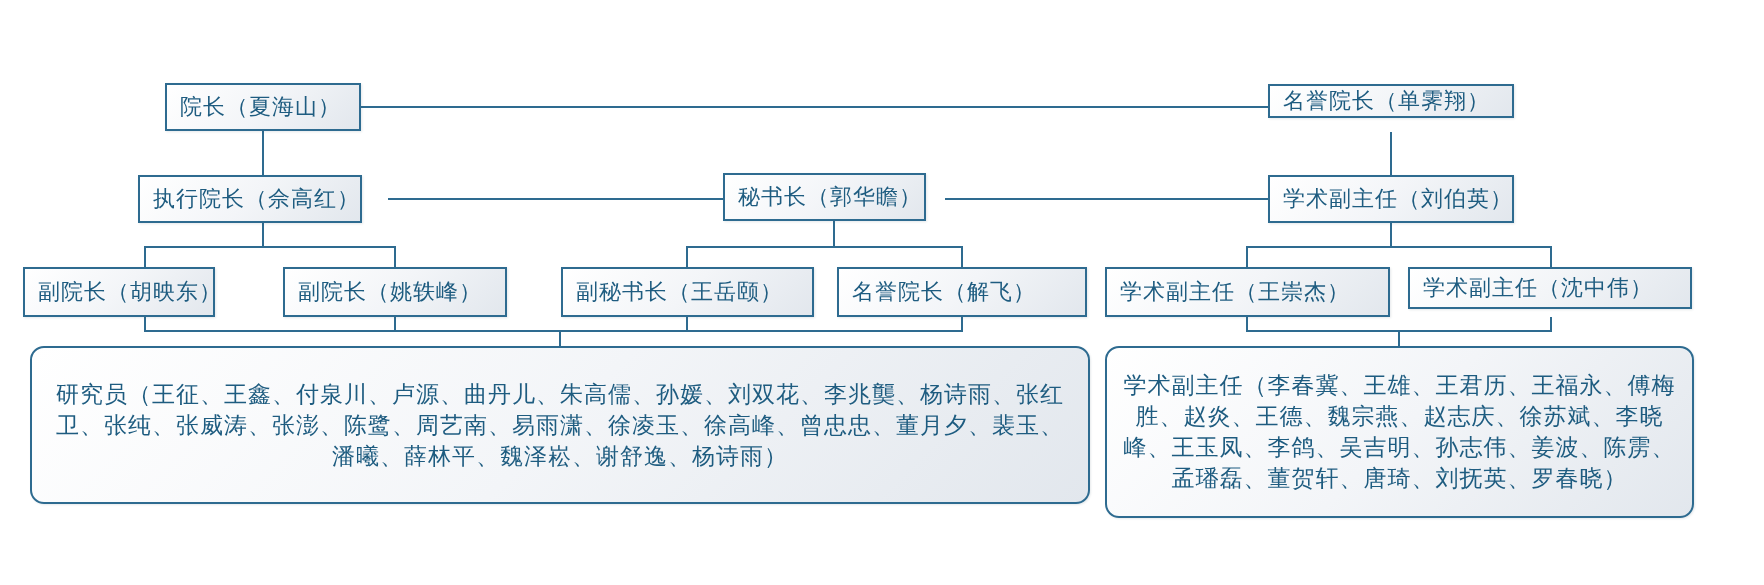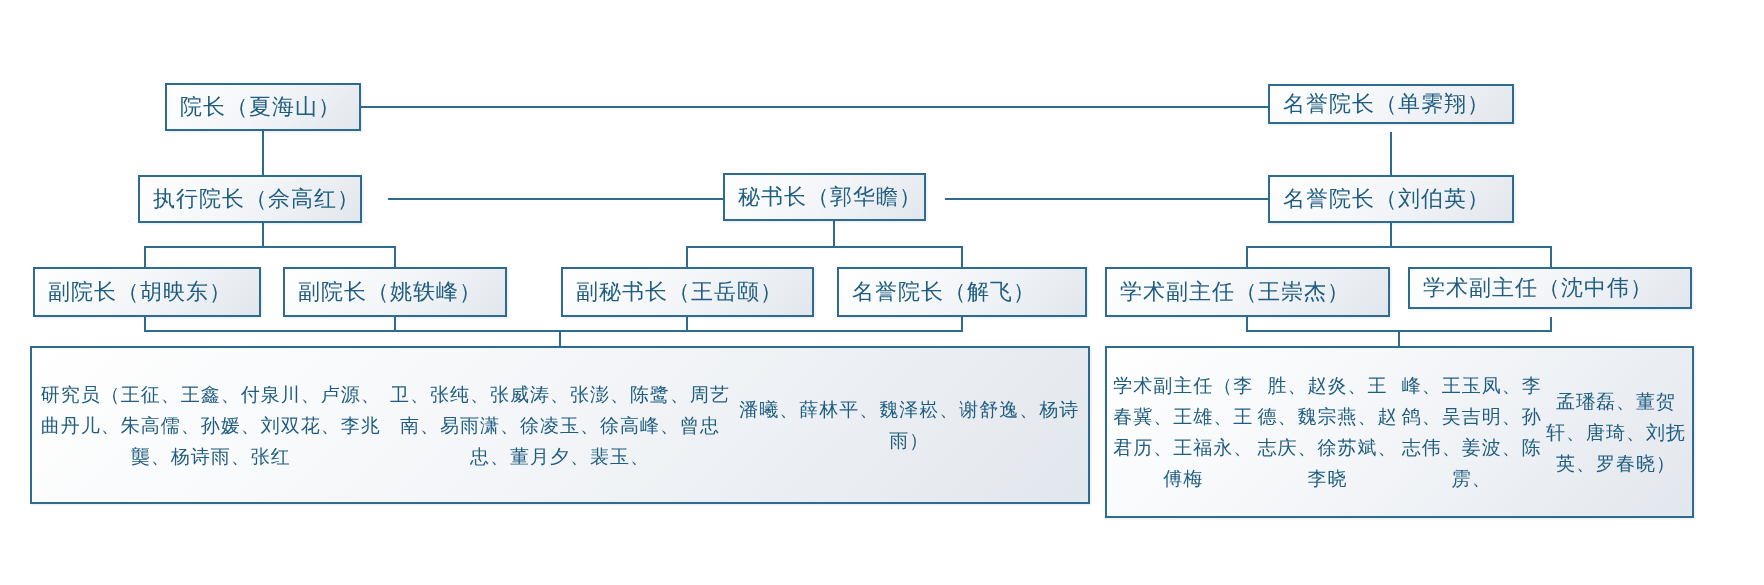"名誉院长（单霁翔）" div.node { height: 40px -> 34px }
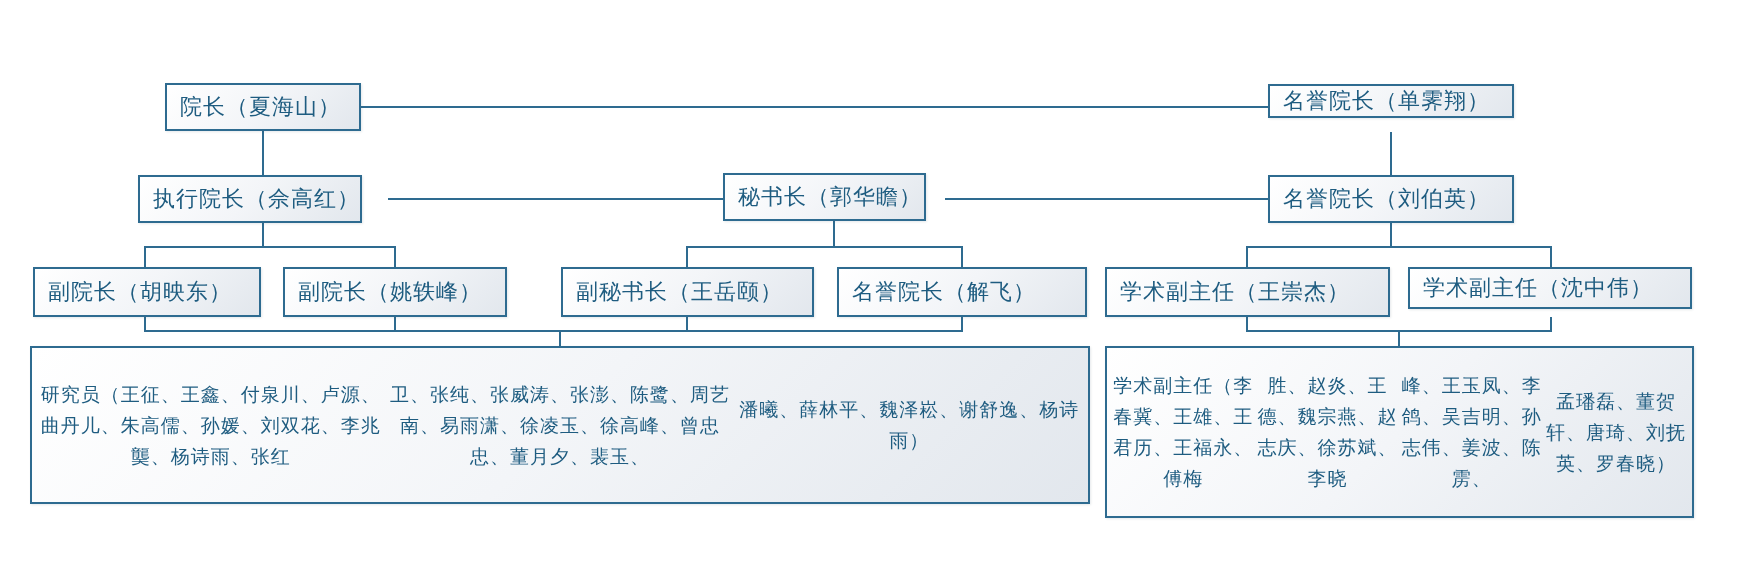"名誉院长（刘伯英）" span { text: 名誉院长 -> 学术副主任 }
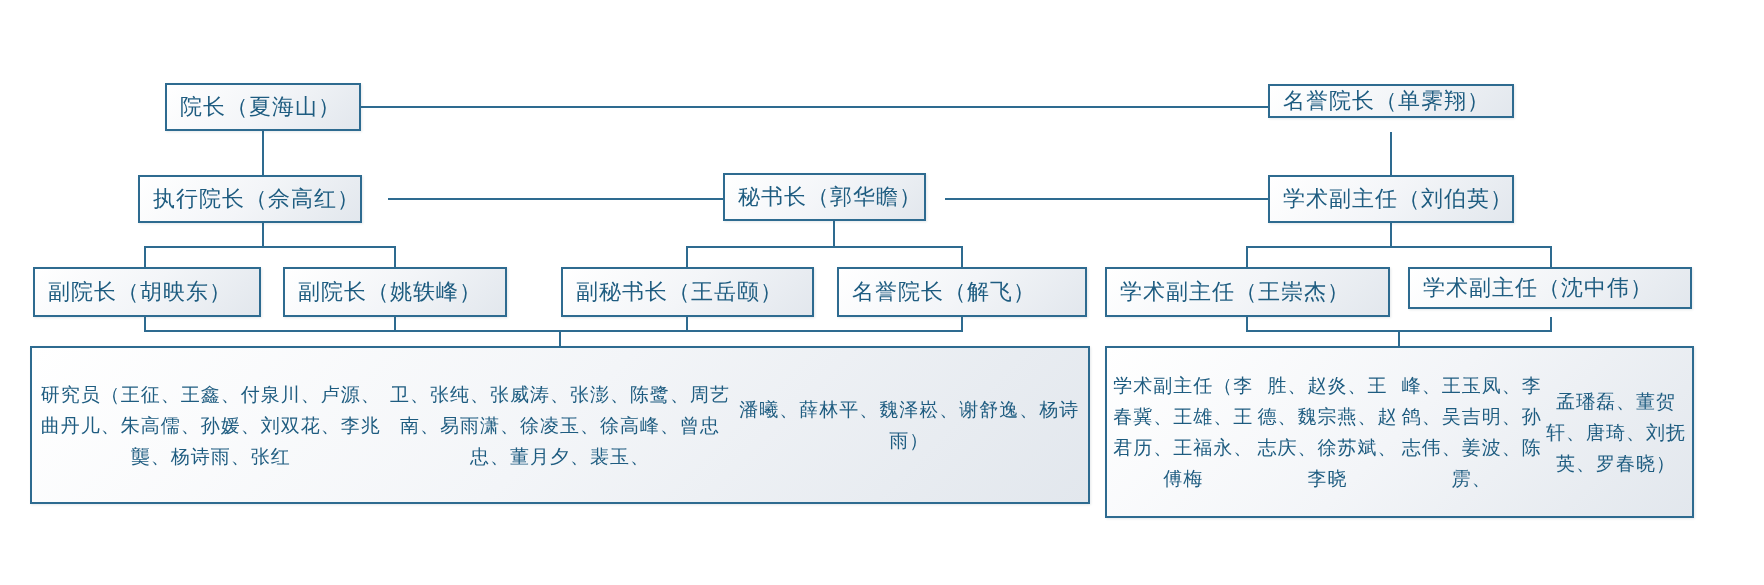"副院长（胡映东）" div.node { left: 33px -> 23px; width: 228px -> 192px }
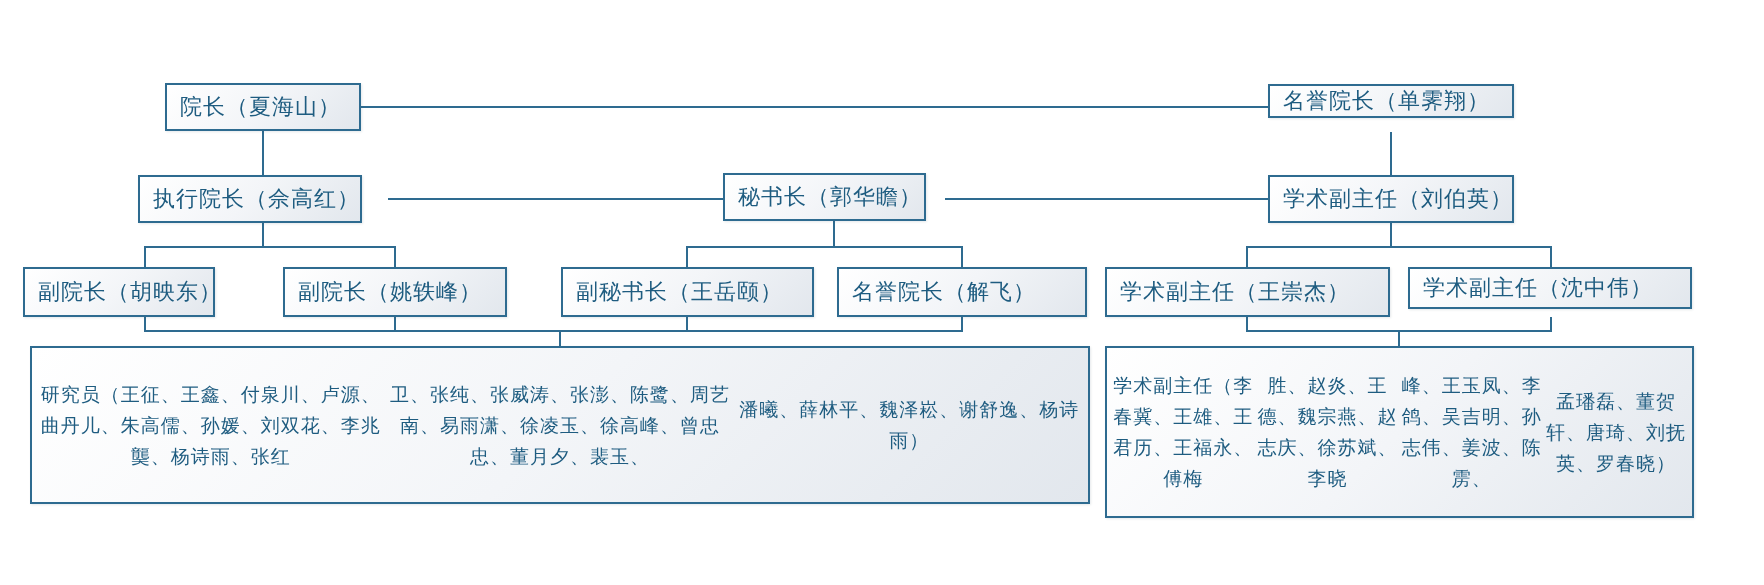"研究员（王征、王鑫、付泉川、卢源、曲丹儿、朱高儒、孙媛、刘双花、李兆龑、杨诗雨、" .bigbox { border-radius: none -> 14px; flex-direction: row -> column; font-size: 19px -> 23px }
